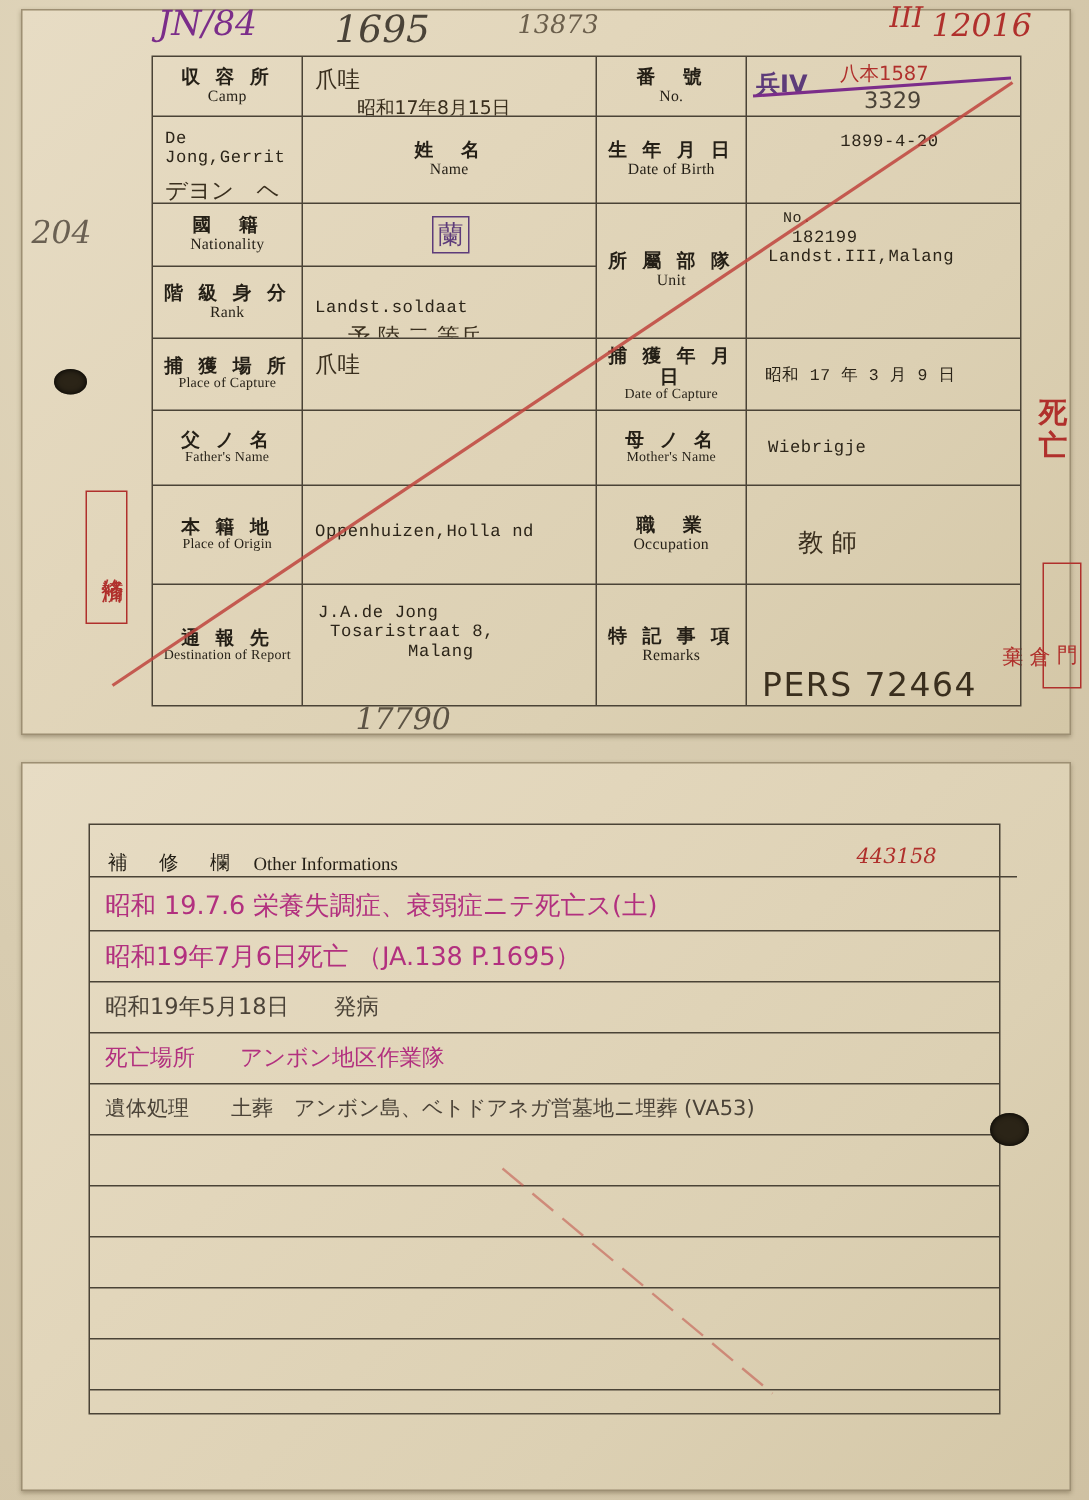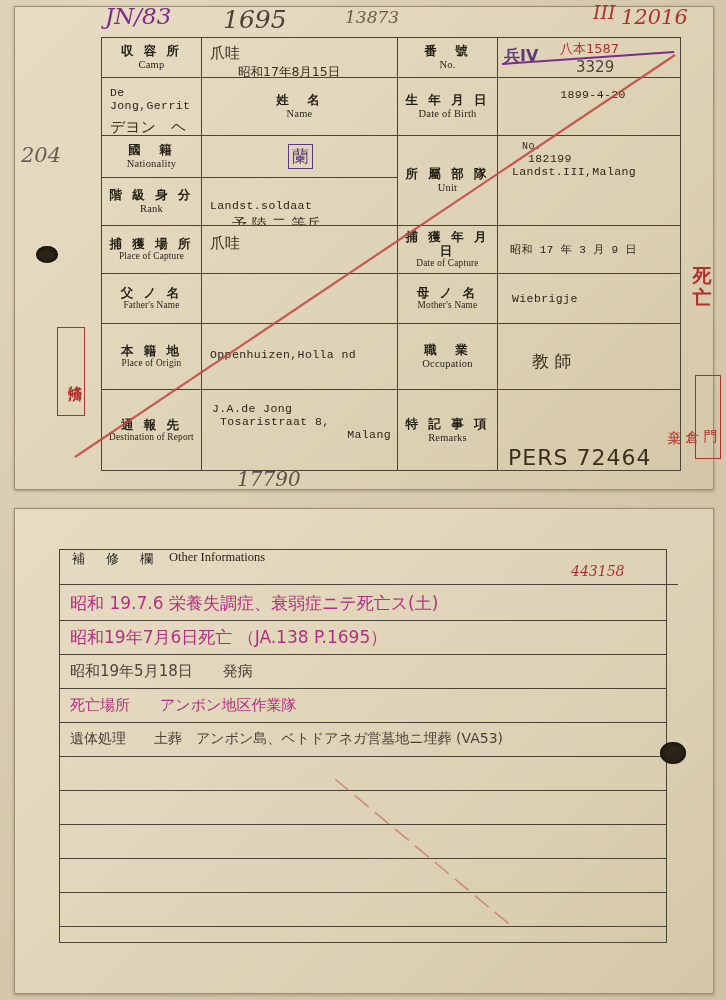"JN/83" div.scribble { text: JN/83 -> JN/84 }
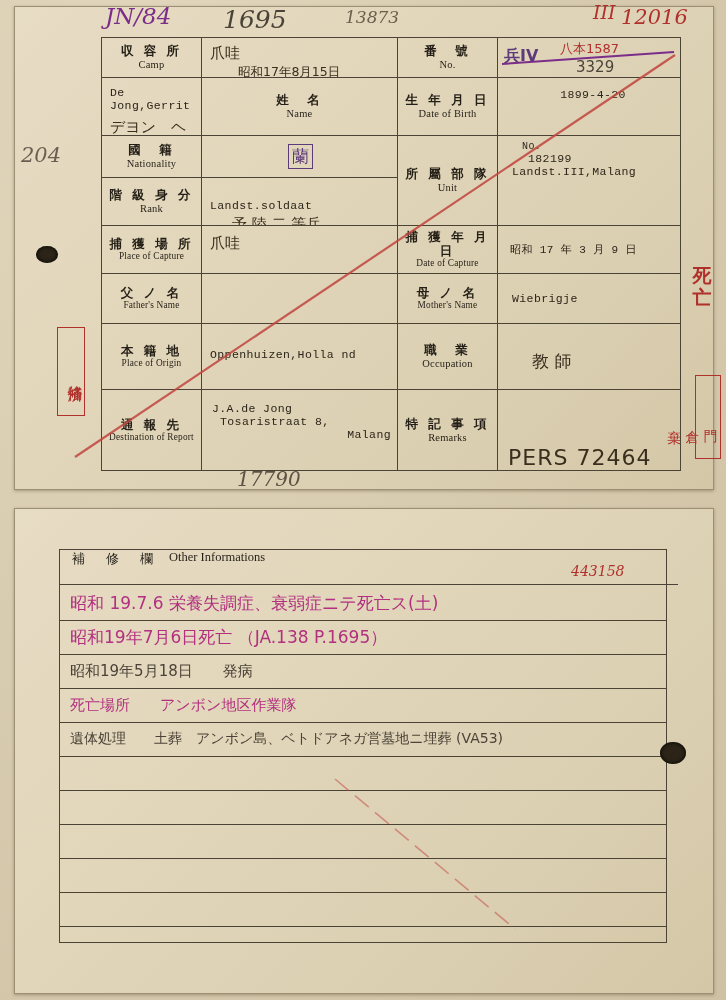"Malang" div.type { text-align: right -> none }
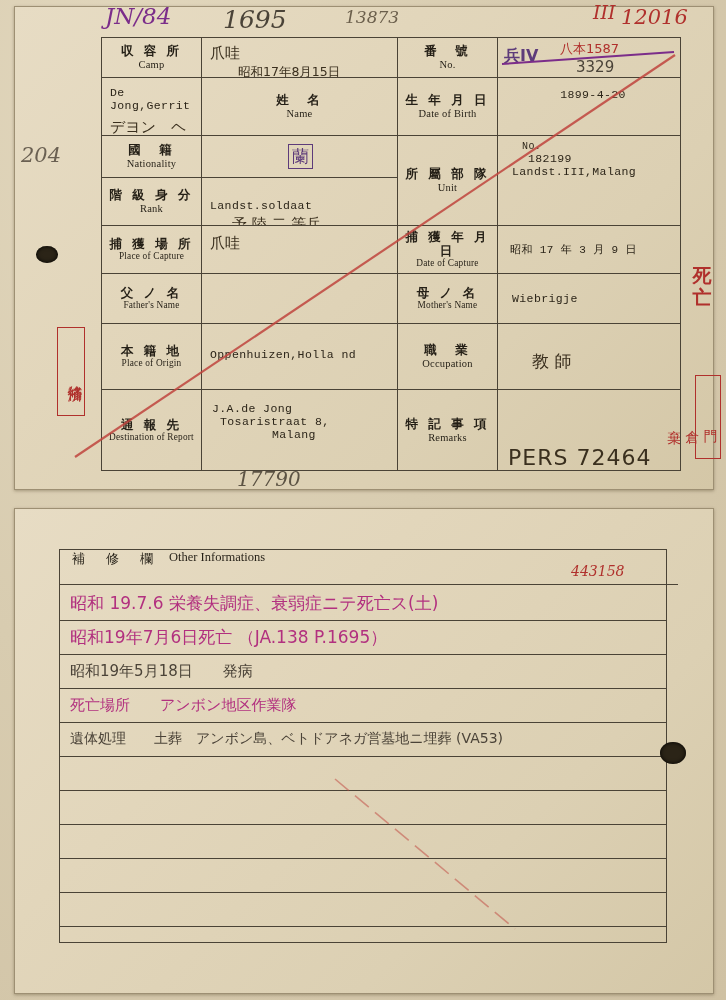"補 修 欄" .back-head { align-items: flex-start -> flex-end }
